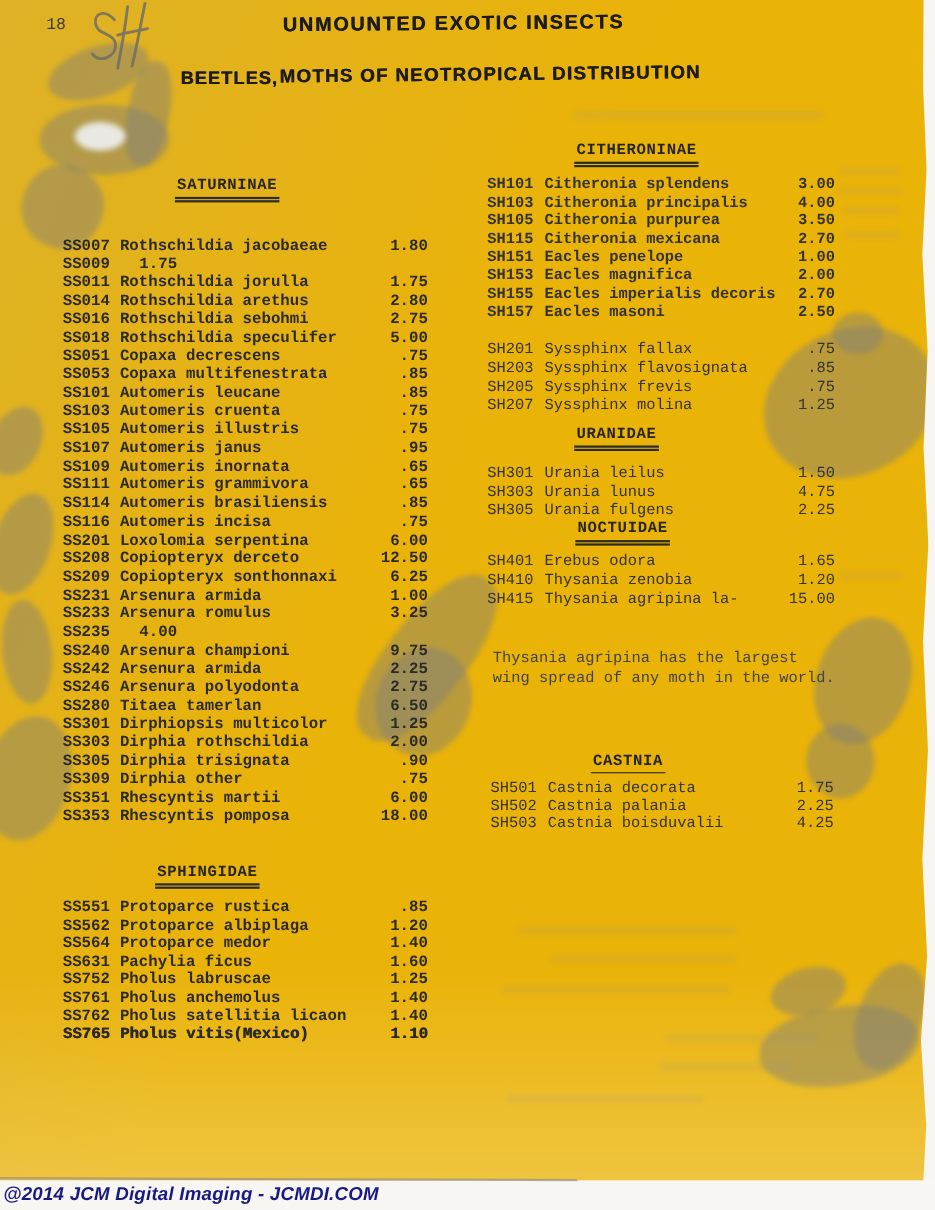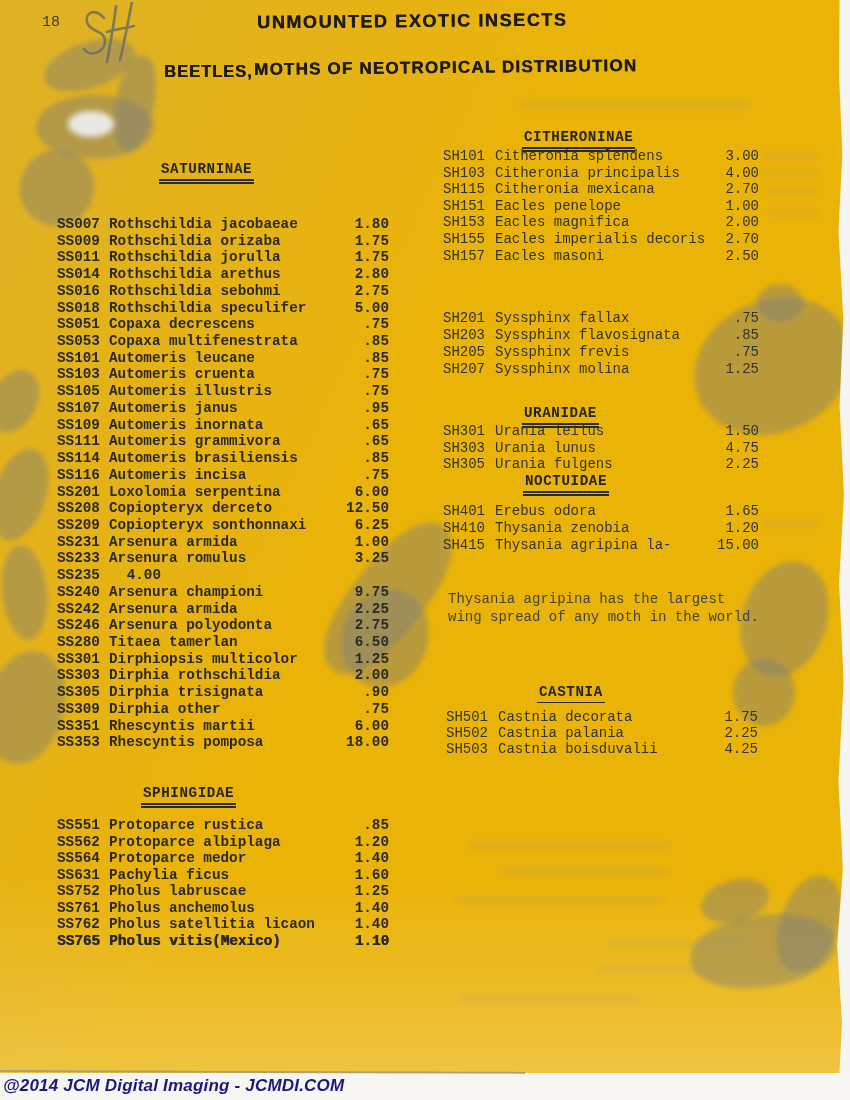"SH101" div.list { font-weight: none -> bold; top: 148px -> 160px }
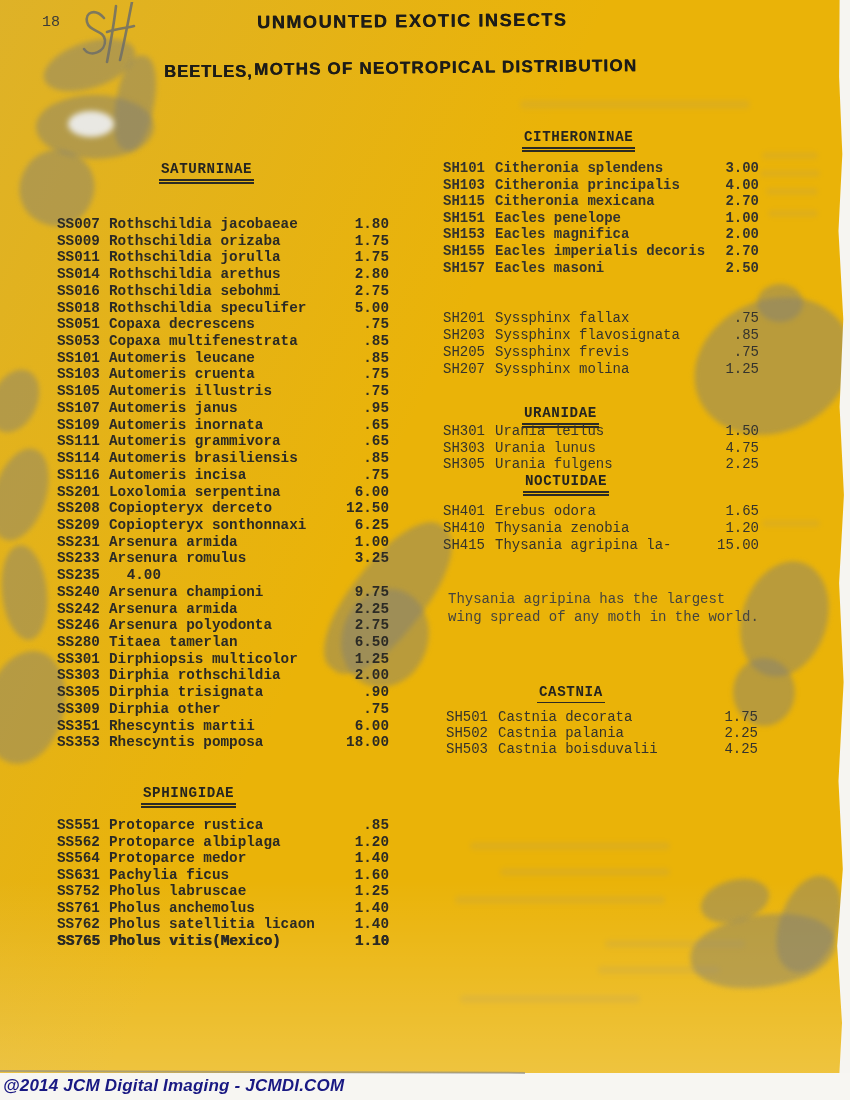"SH105" div.row { html: none -> <div><span>SH105</span><span>Citheronia purpurea</span><span>3.50</span></div> }
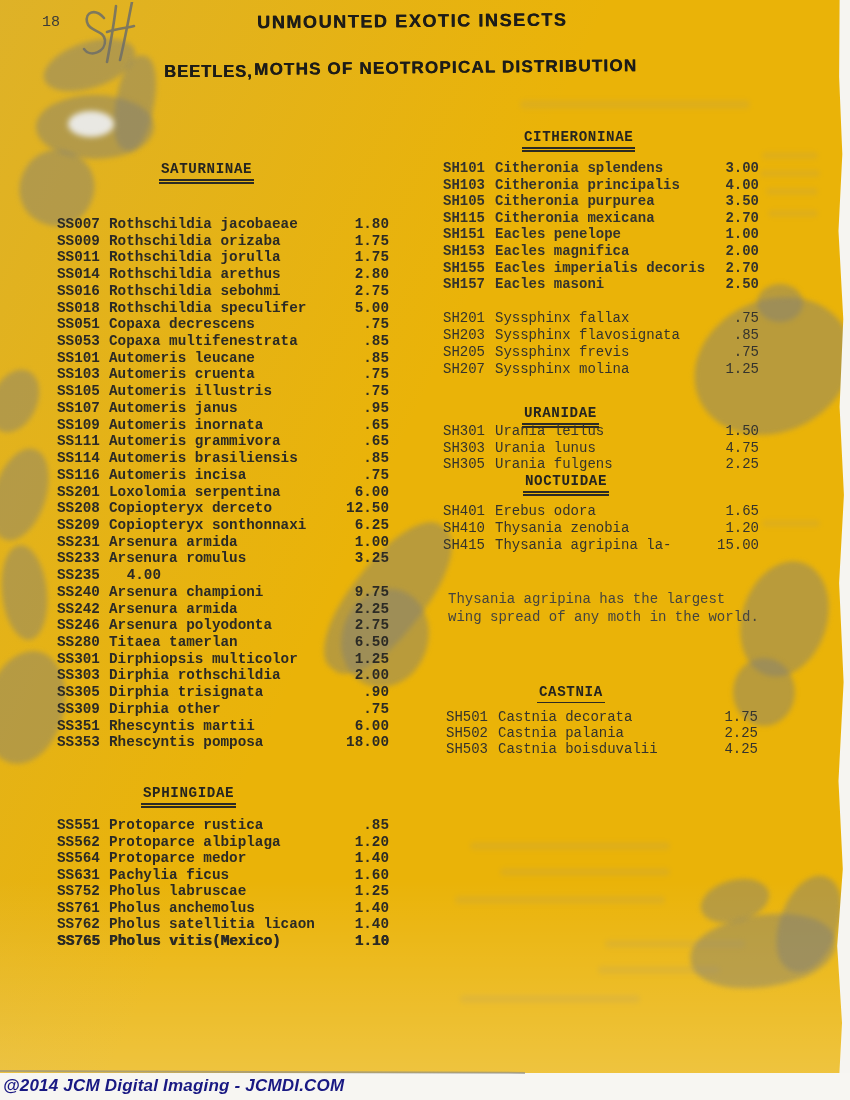"Rothschildia orizaba" span.nm { html: <span>Rothschildia orizaba</span> -> none }
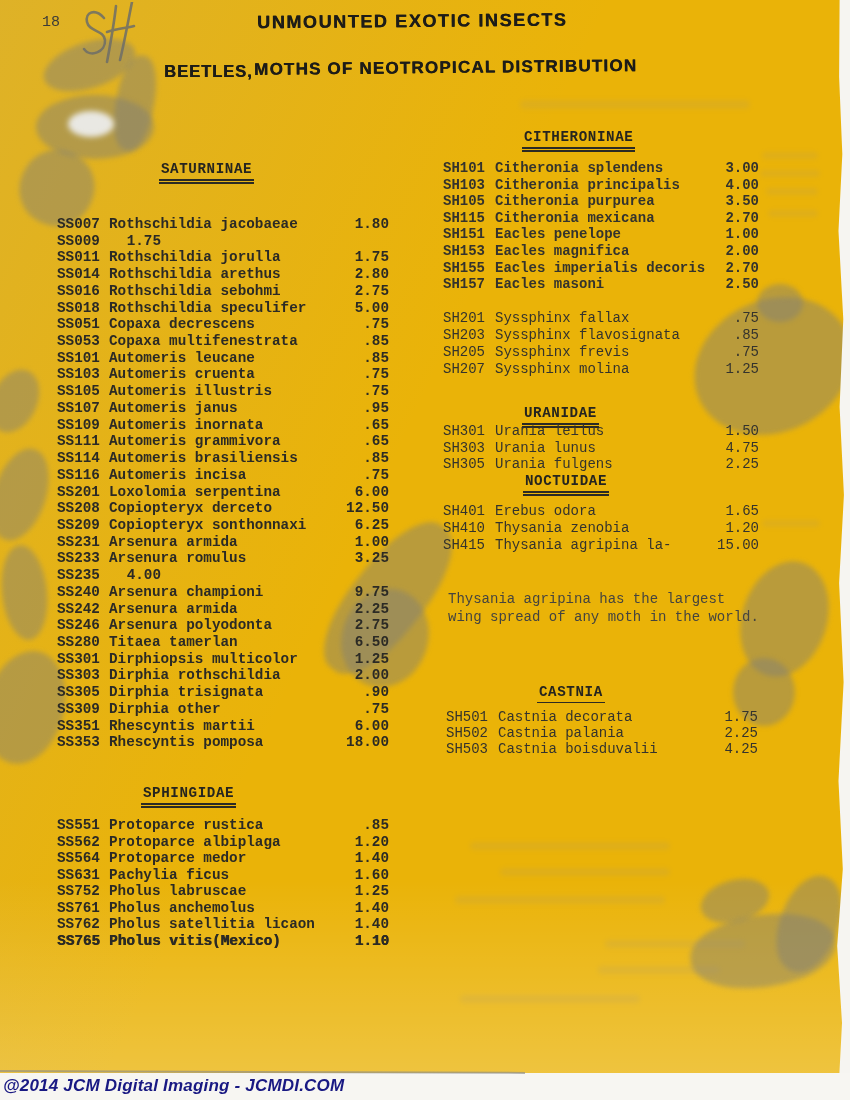"URANIDAE" div.heading { top: 405px -> 387px }
